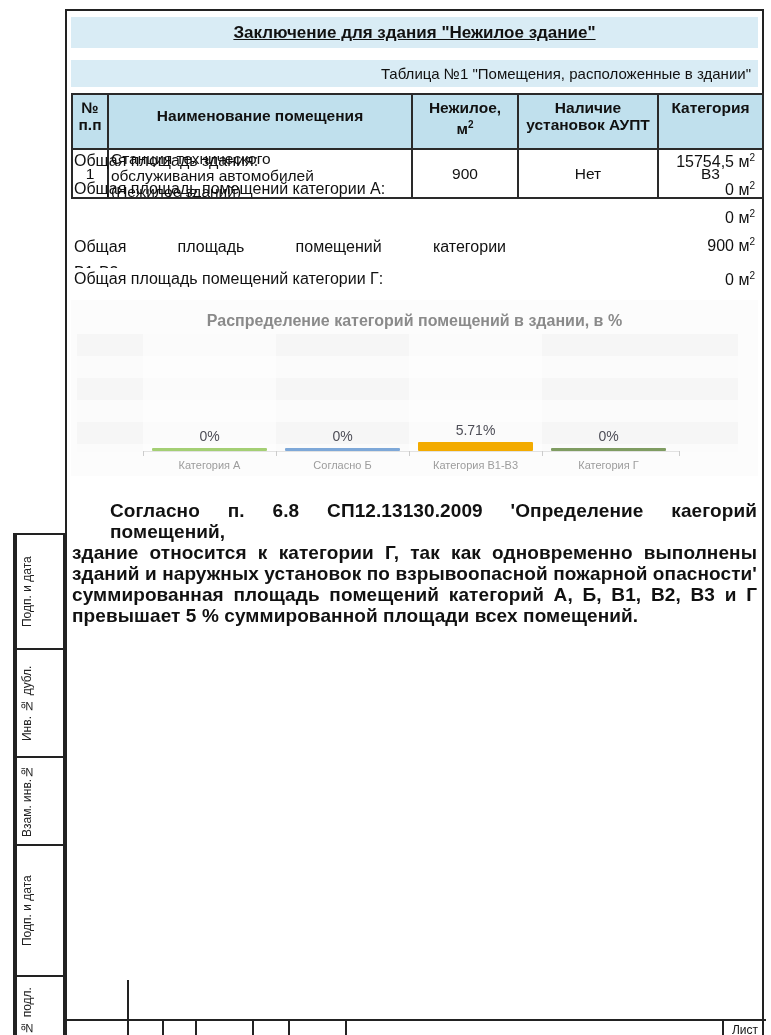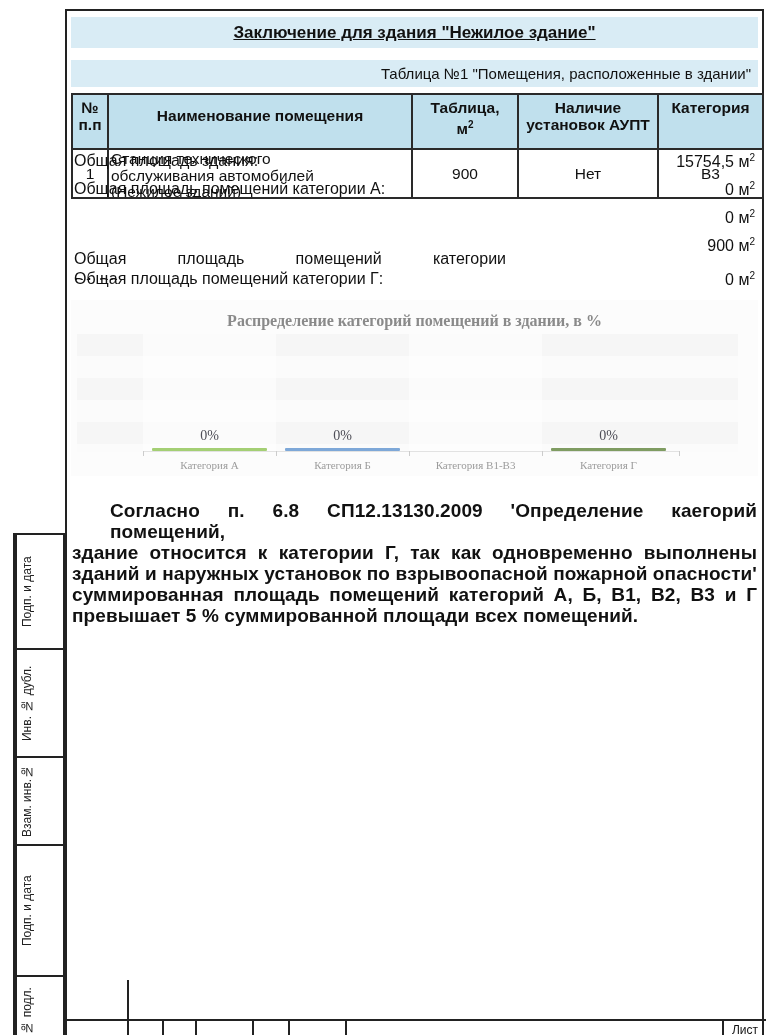"Таблица," span { text: Таблица -> Нежилое }
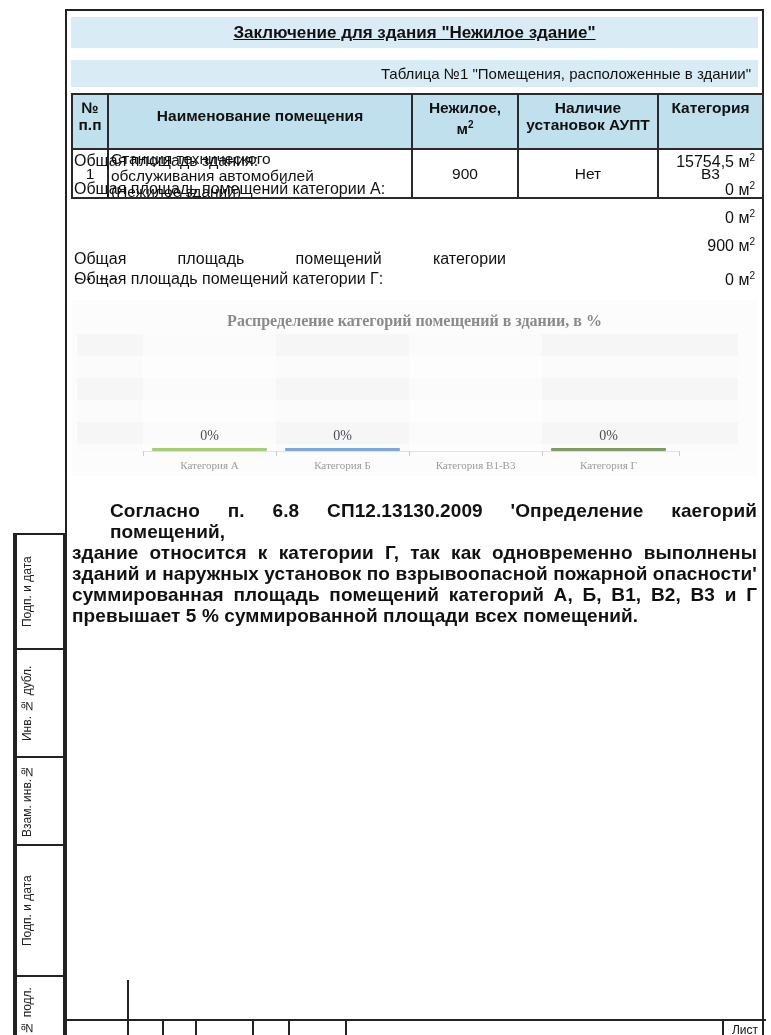"Общая площадь помещений категории" .t-label-wrap { top: 12px -> 0 }
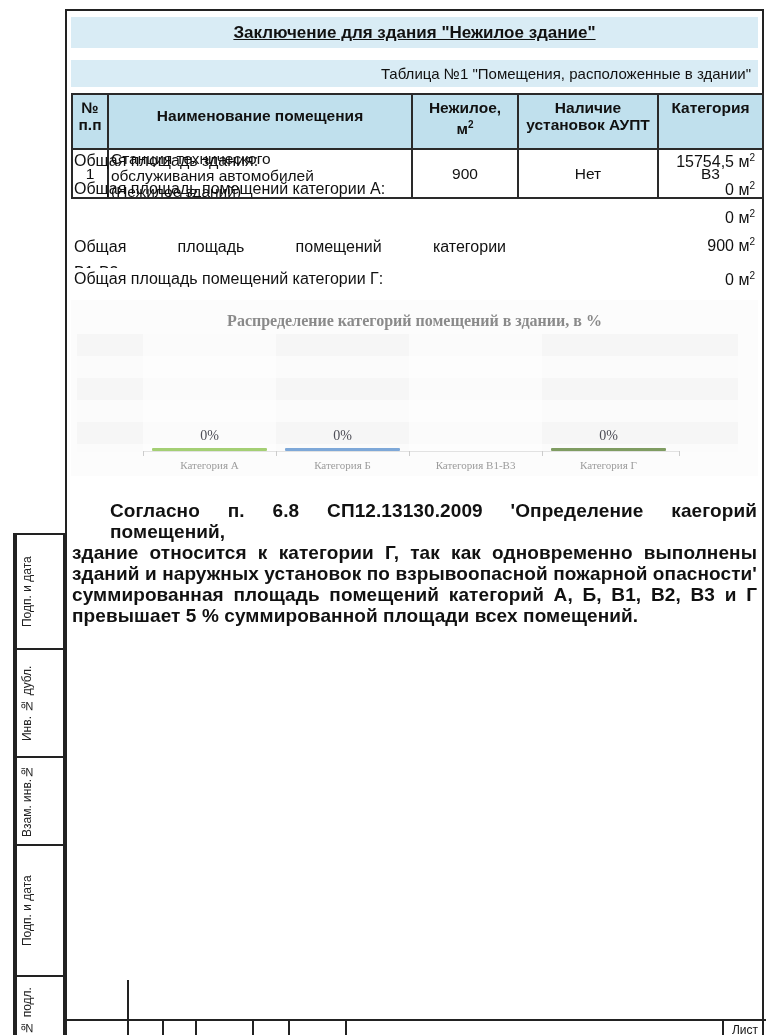"Распределение категорий помещений в" .chart { font-family: Liberation Serif, serif -> none }
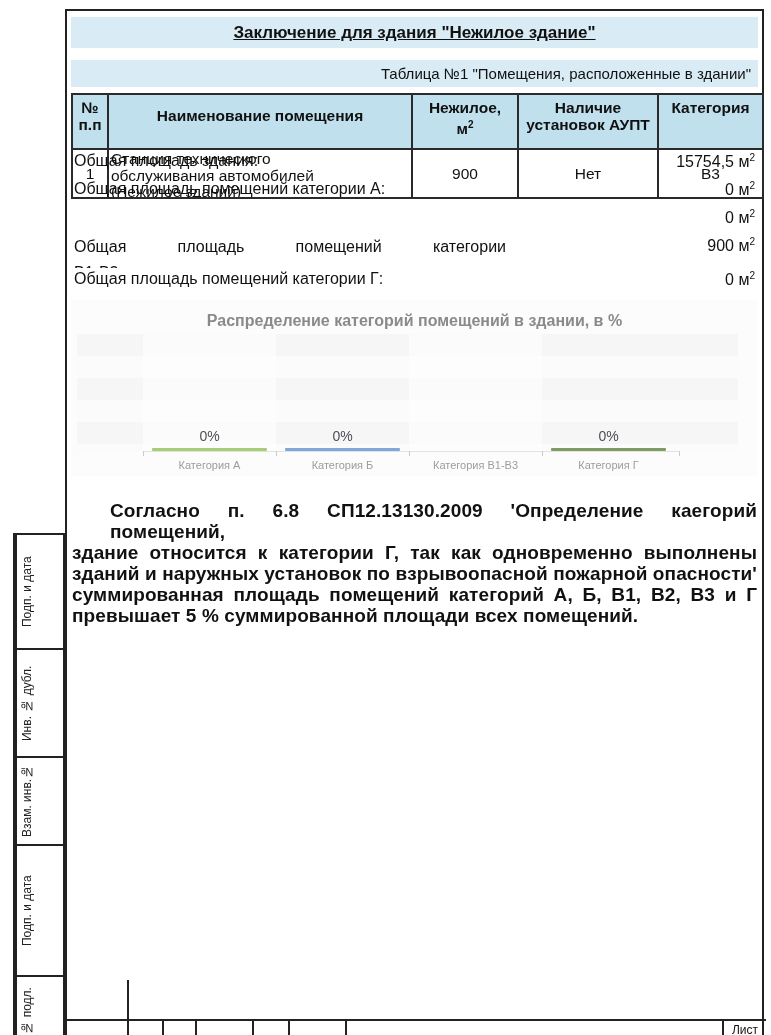"5.71%" div.bar-col { html: none -> <div> <div>5.71%</div> <div></div> </div> }
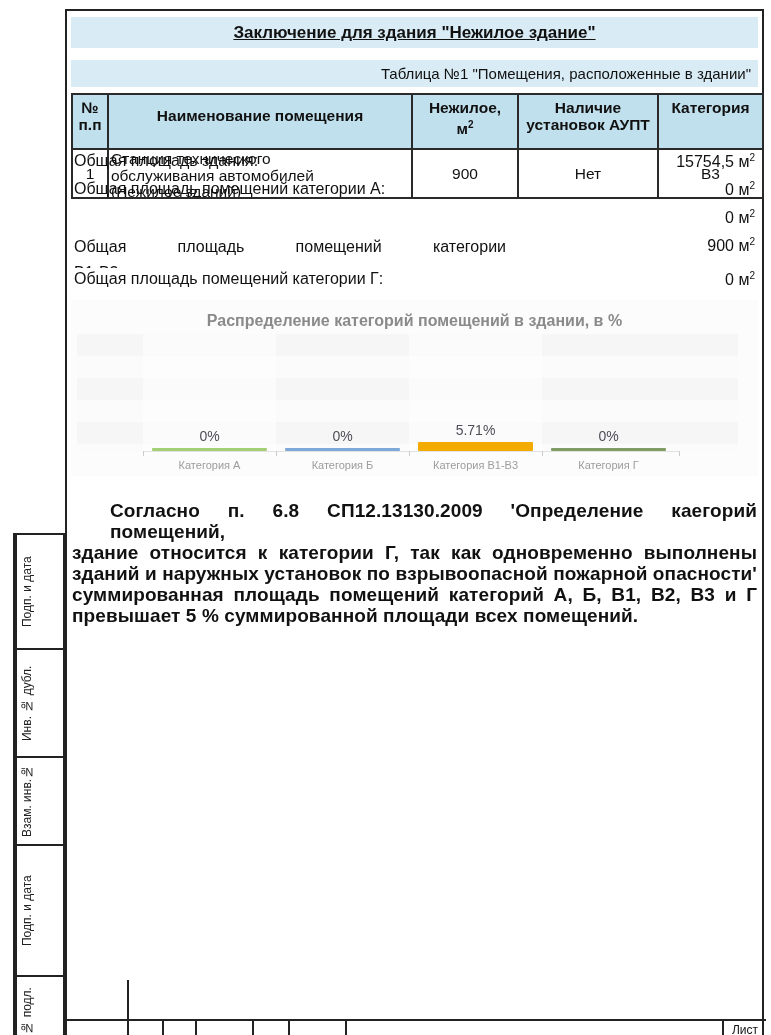"Категория Б" div.cat-label { text: Категория -> Согласно }
